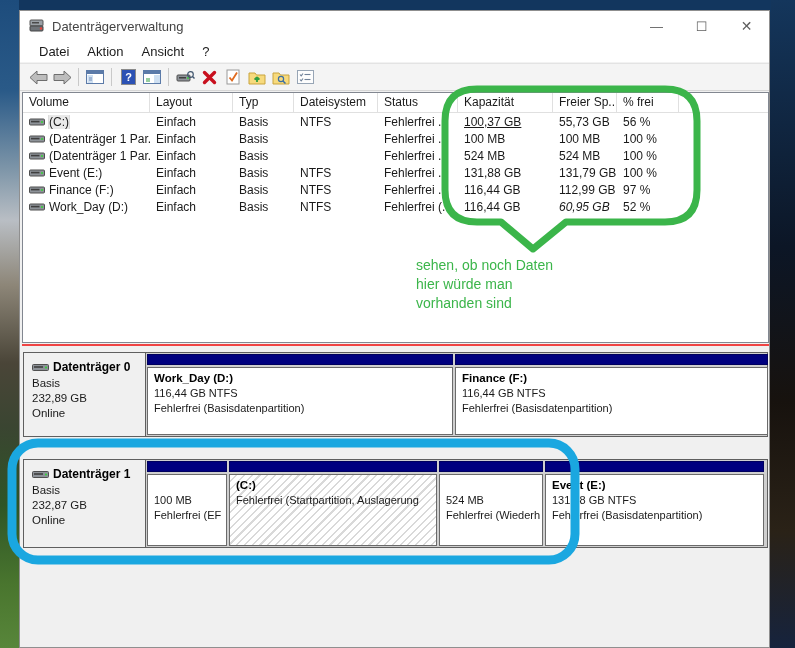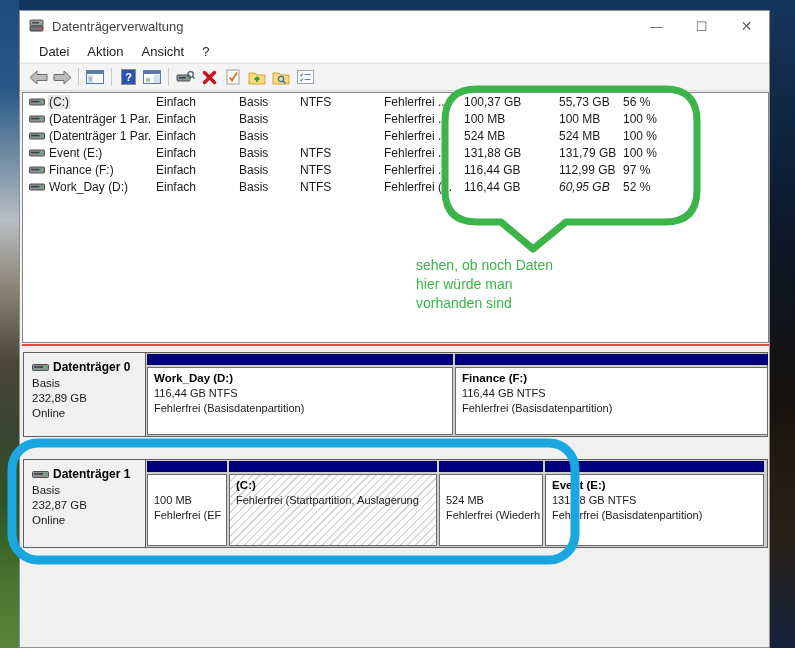"Volume" div.vl-header { html: none -> <div> <div>Volume</div> <div>Layout</div> <div>Typ</div> <div>Dateisystem</div> <div>Status</div> <div>Kapazität</div> <div>Freier Sp...</div> <div>% frei</div> <div></div> </div> }
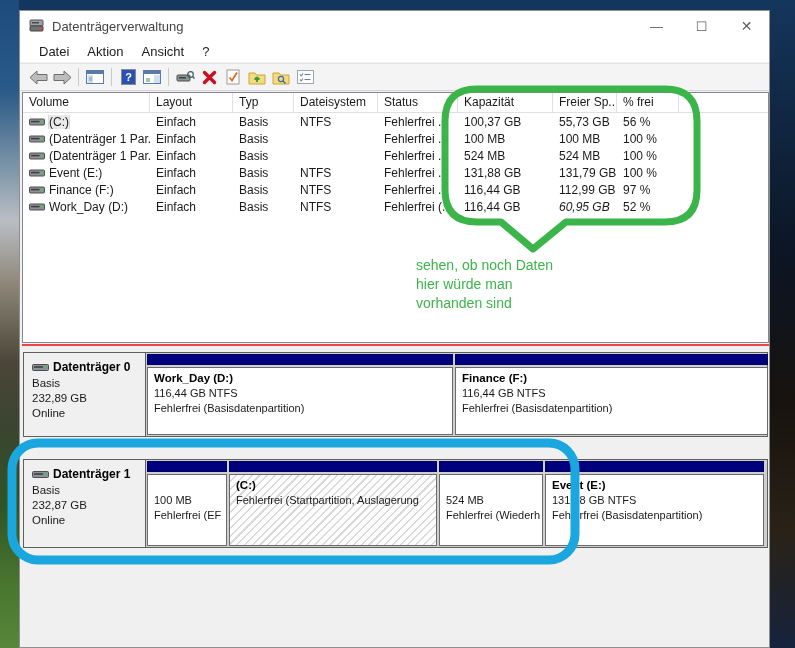"100,37 GB" div.vl-cell { text-decoration: none -> underline }
